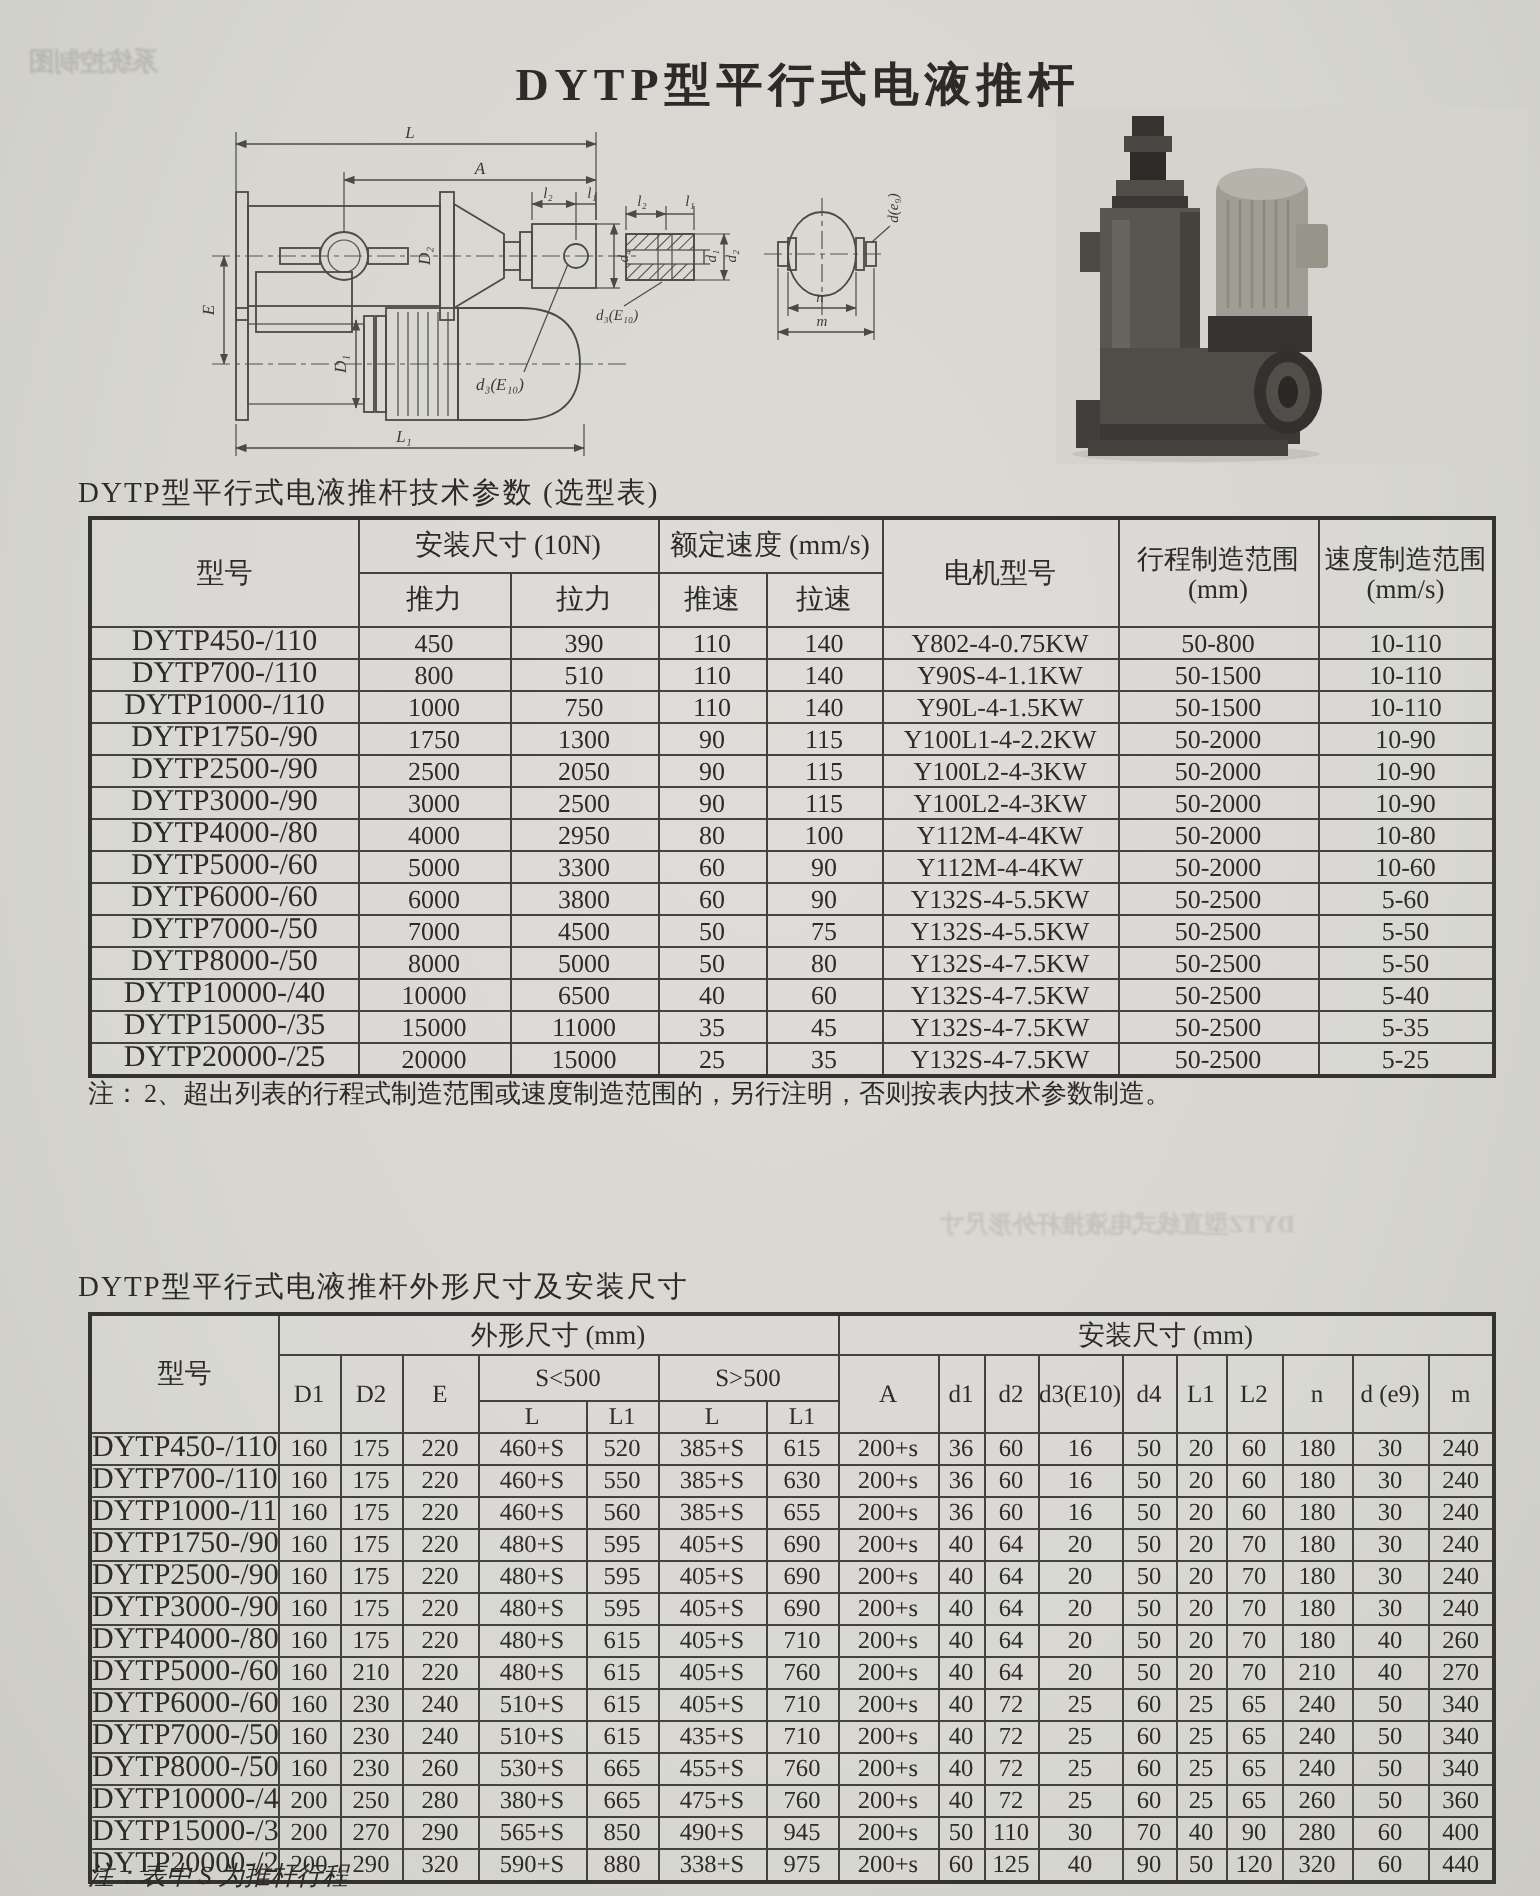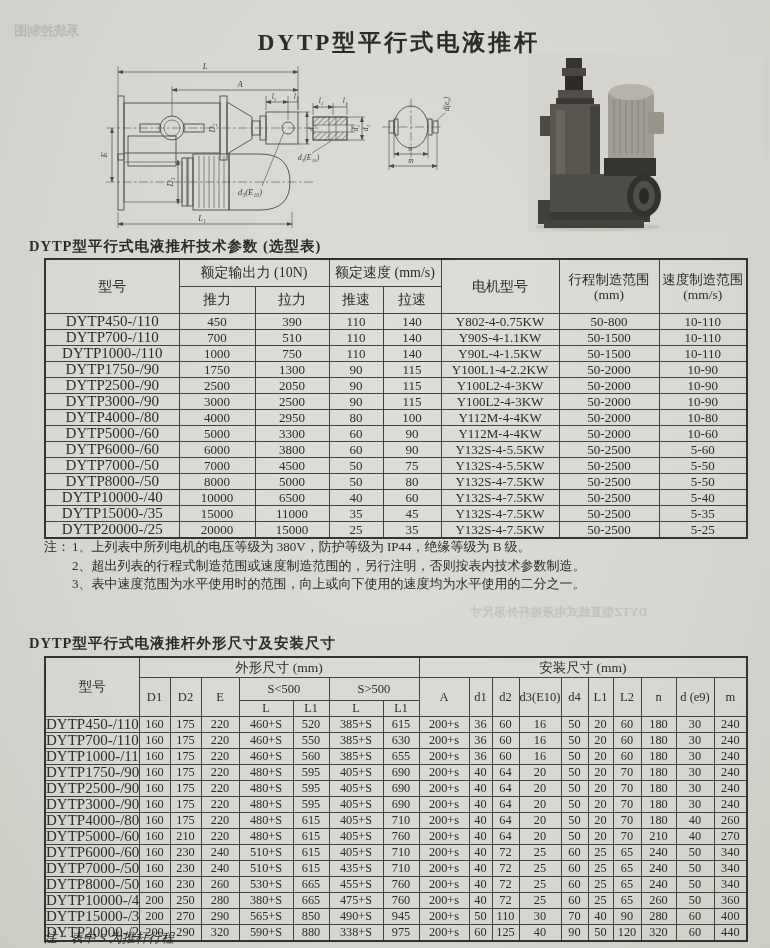"DYTP型平行式电液推杆技术参数 (选型表)" .section-title { font-weight: bold -> normal; left: 29px -> 39px }
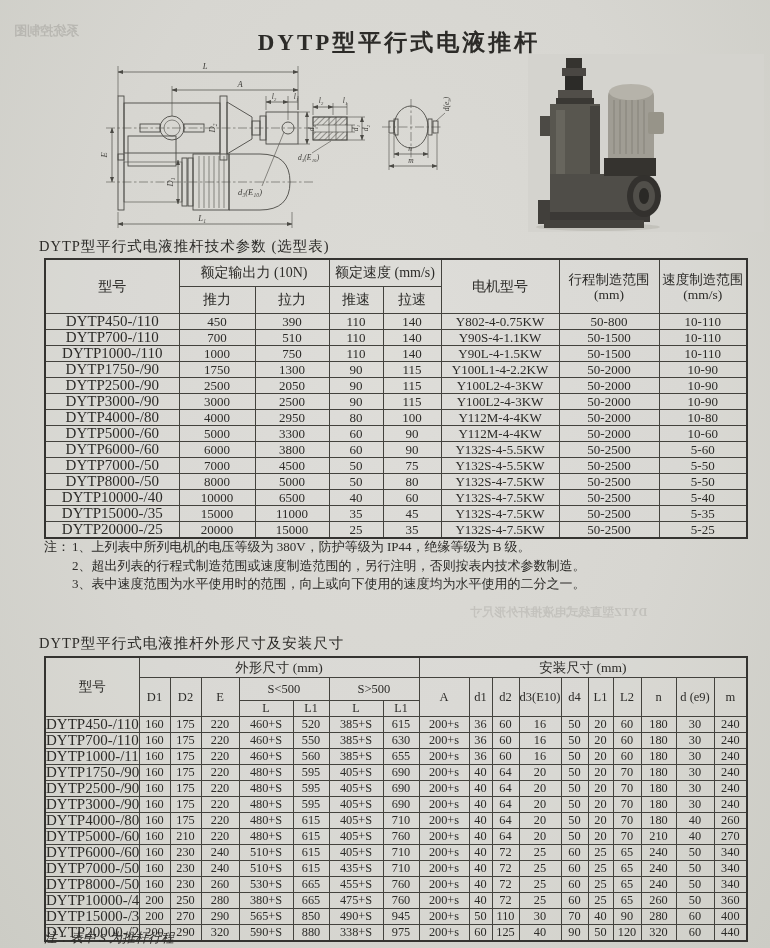"额定输出力 (10N)" th { text: 额定输出力 -> 安装尺寸 }
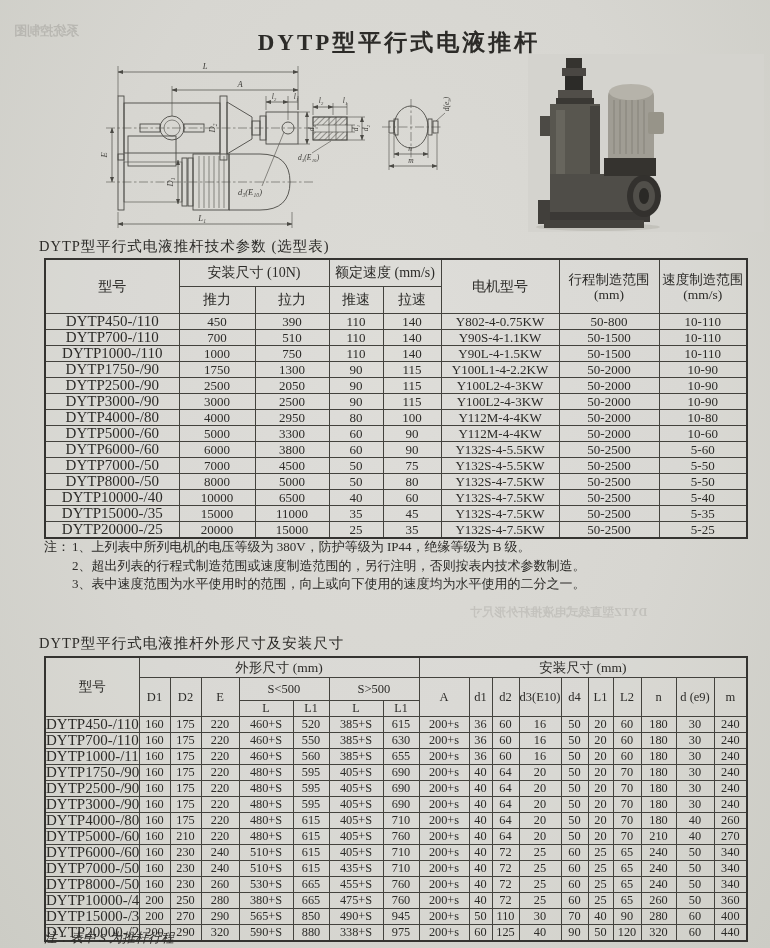"700" td { text: 700 -> 800 }
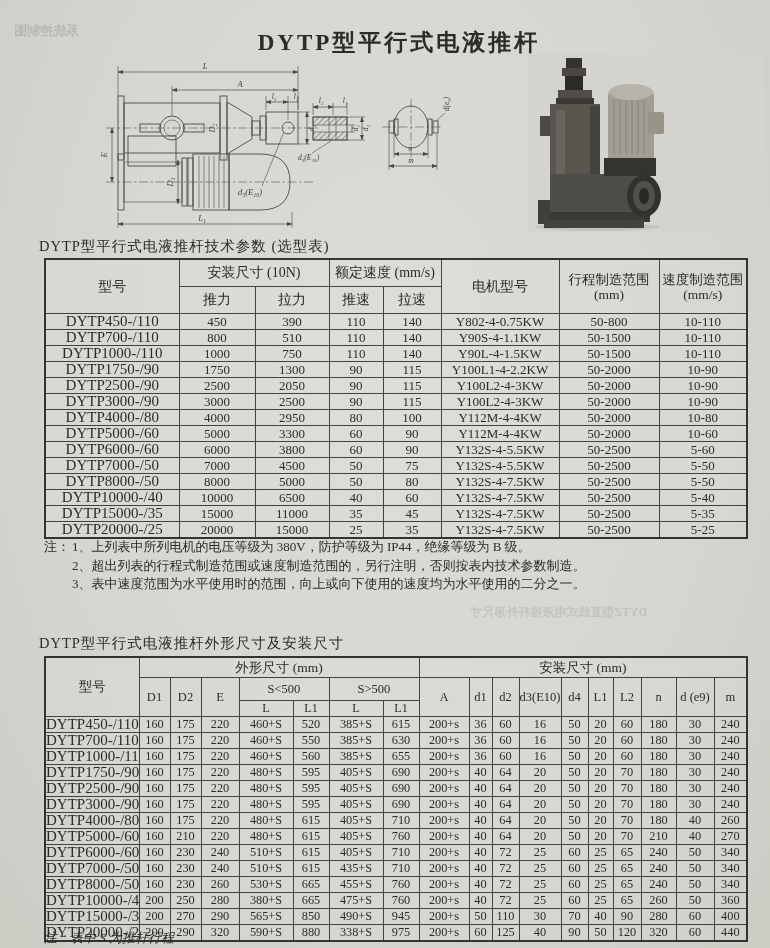"1、上列表中所列电机的电压等级为 380V，防护等级为 IP44，绝缘等级为 B" div.note-line { html: <div>1、上列表中所列电机的电压等级为 380V，防护等级为 IP44，绝缘等级为 B 级。</div> -> none }
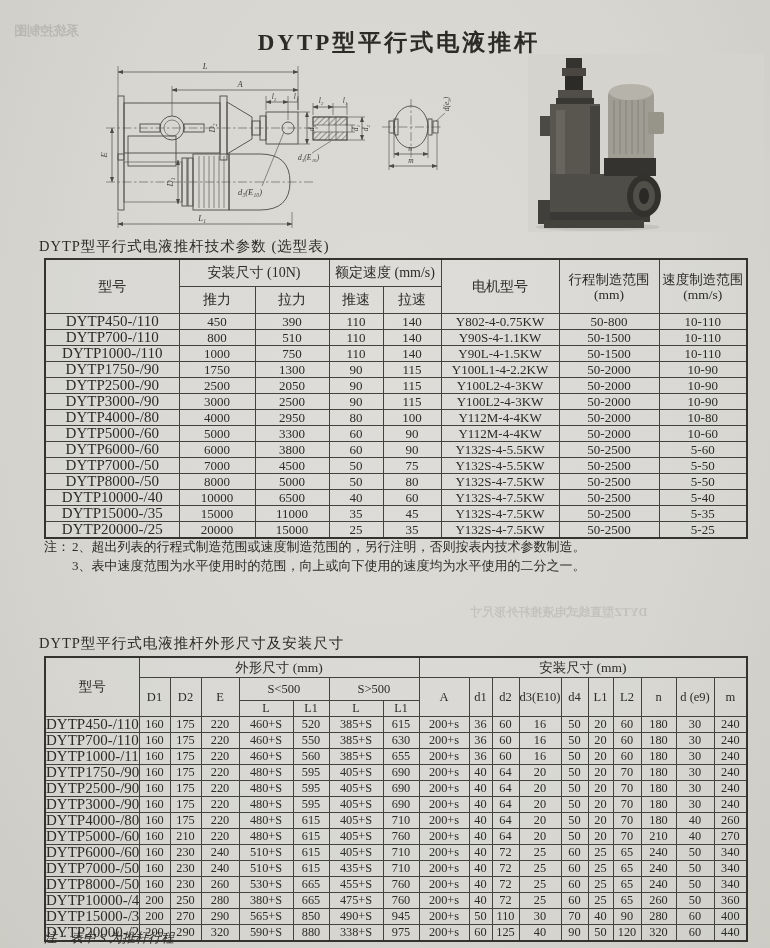"3、表中速度范围为水平使用时的范围，向上或向下使用的速度均为水平使用的二分之一。" div.note-line { html: <div>3、表中速度范围为水平使用时的范围，向上或向下使用的速度均为水平使用的二分之一。</div> -> none }
